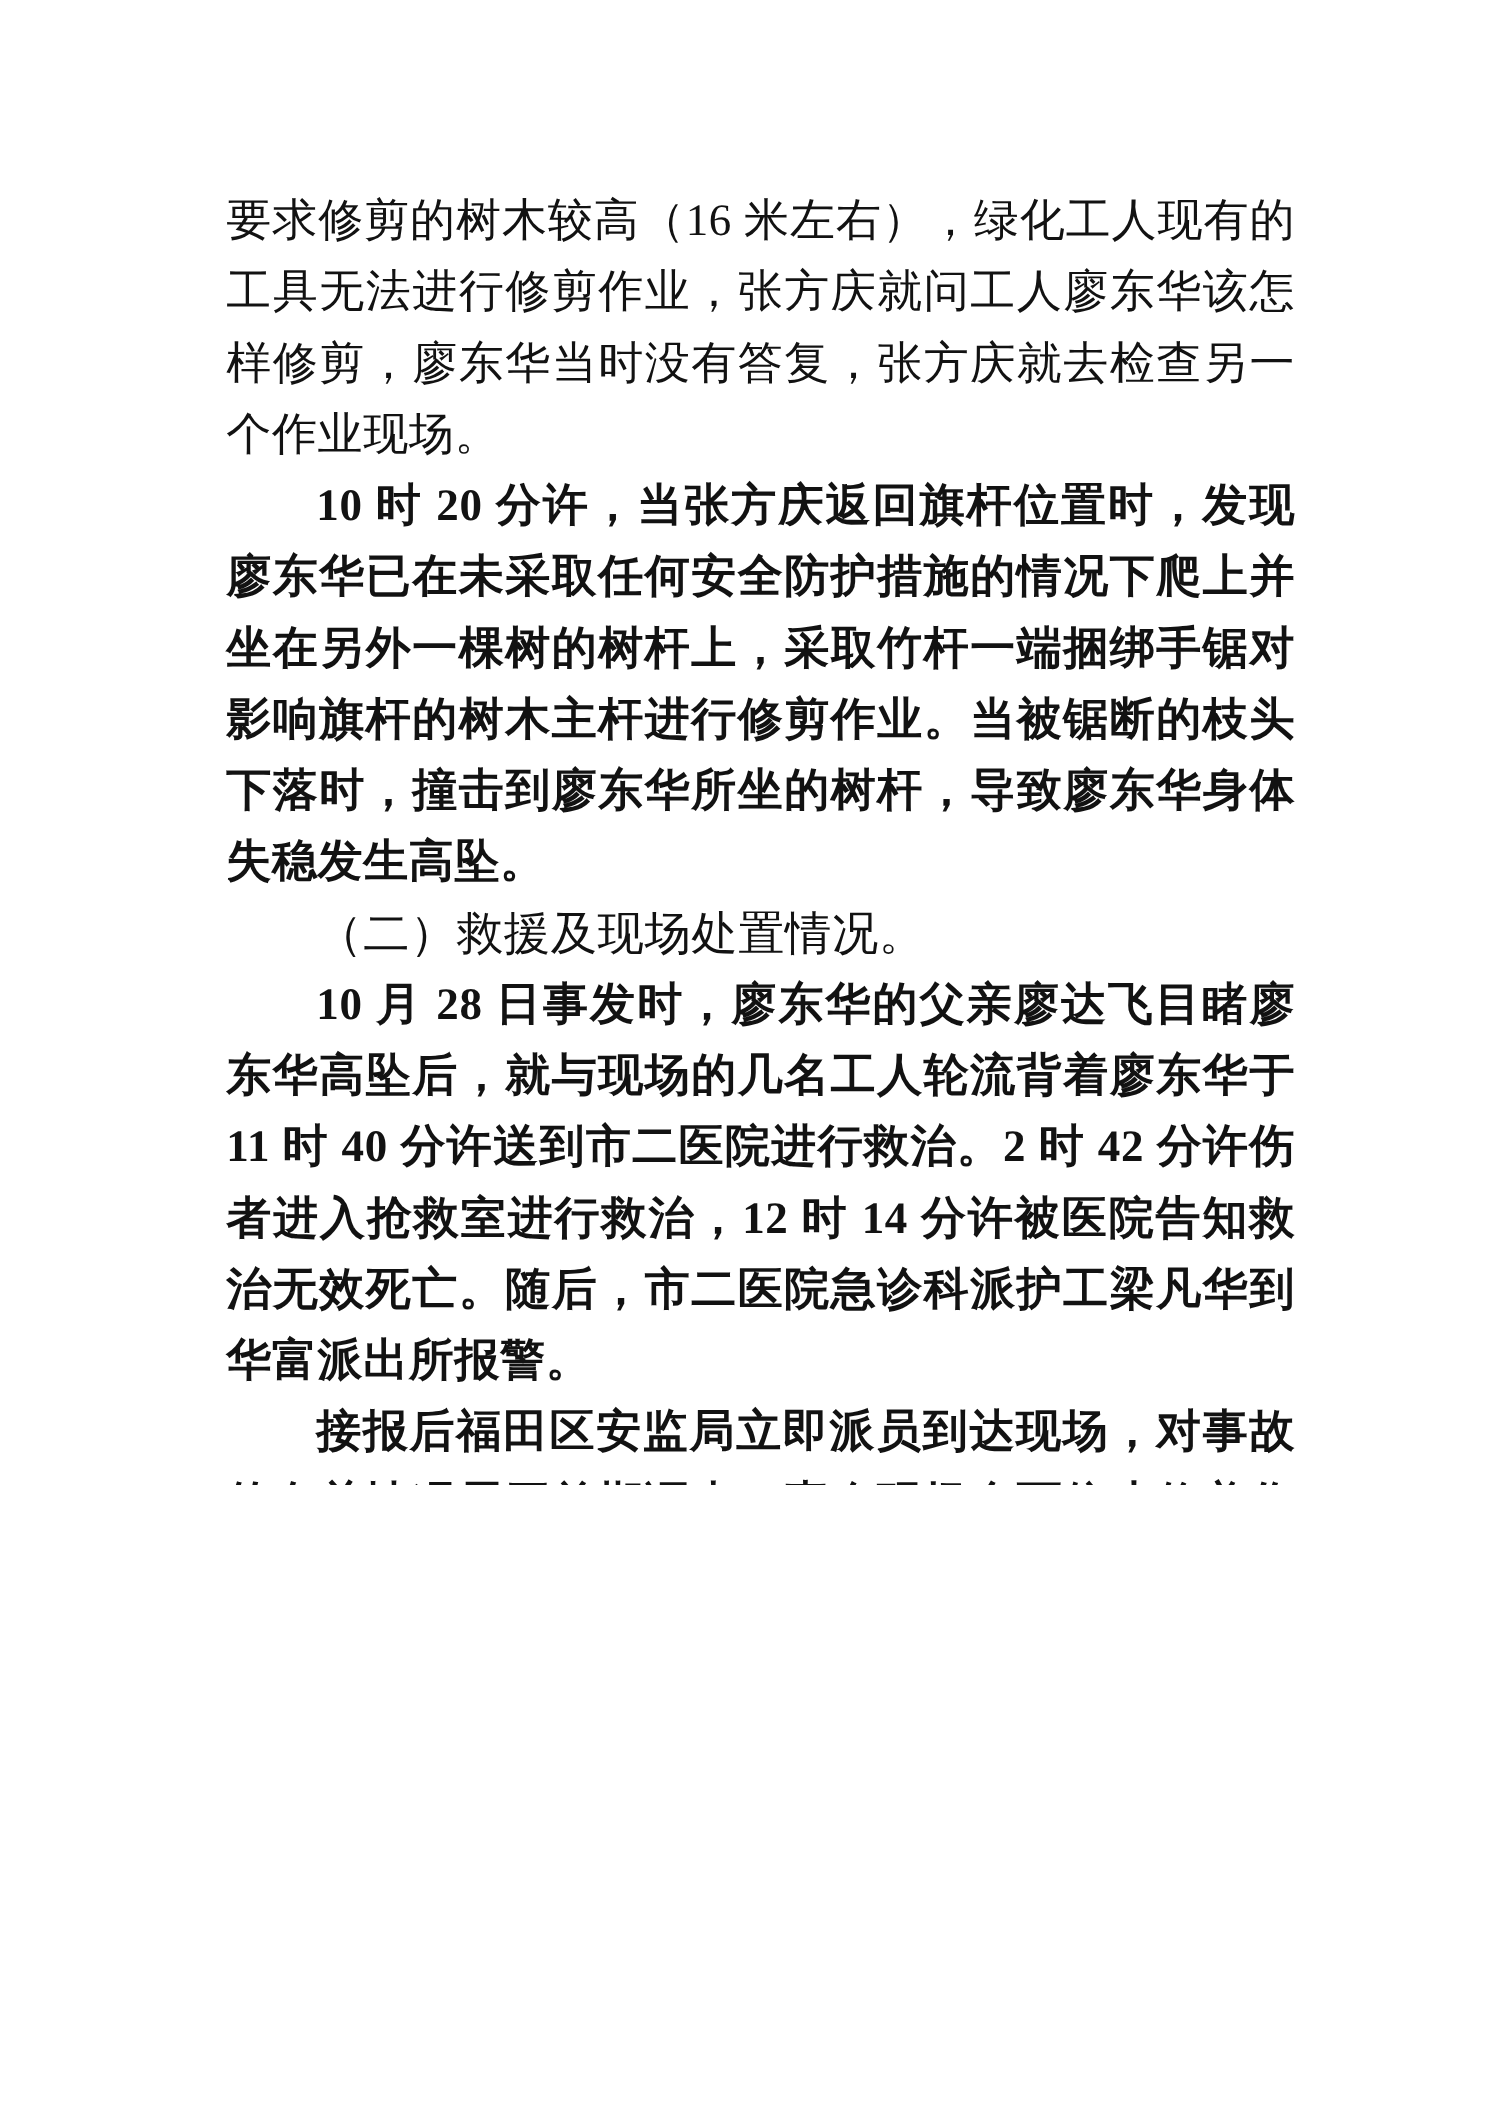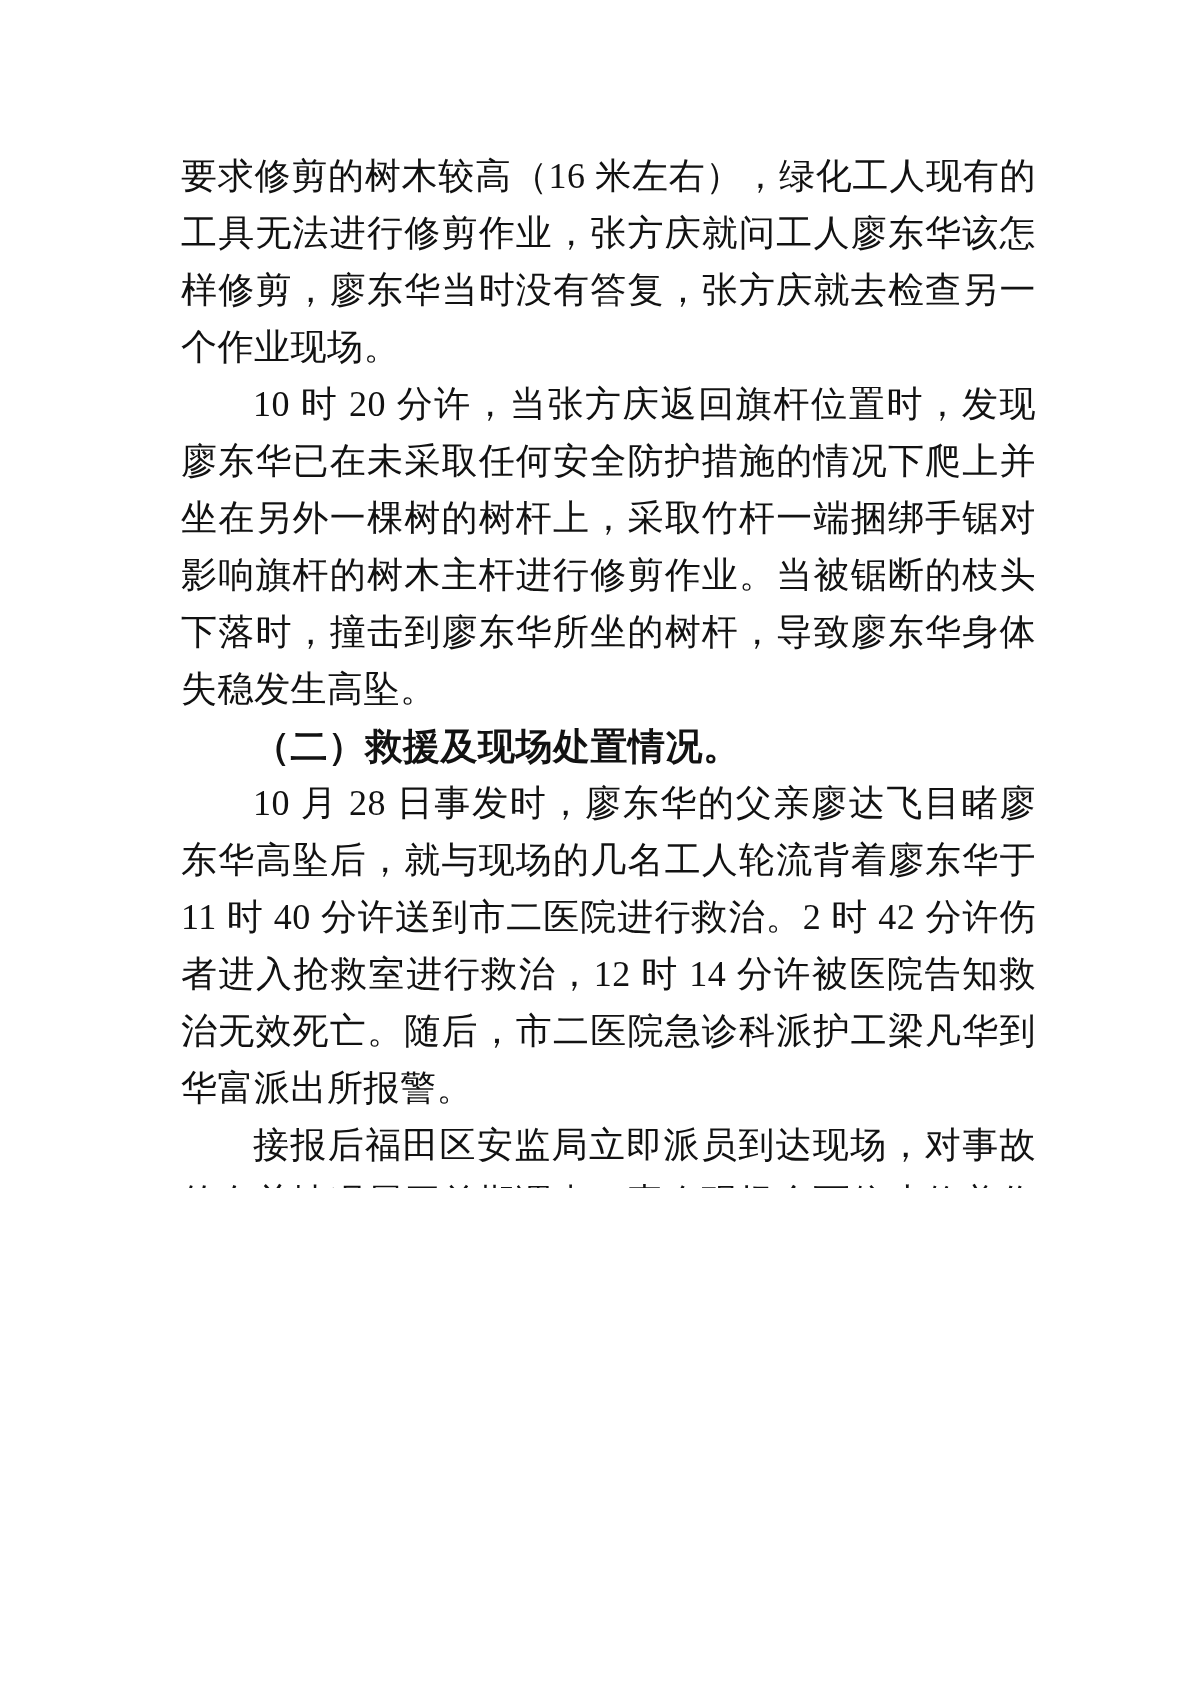"10 时 20" .content p.indent { font-weight: none -> bold }
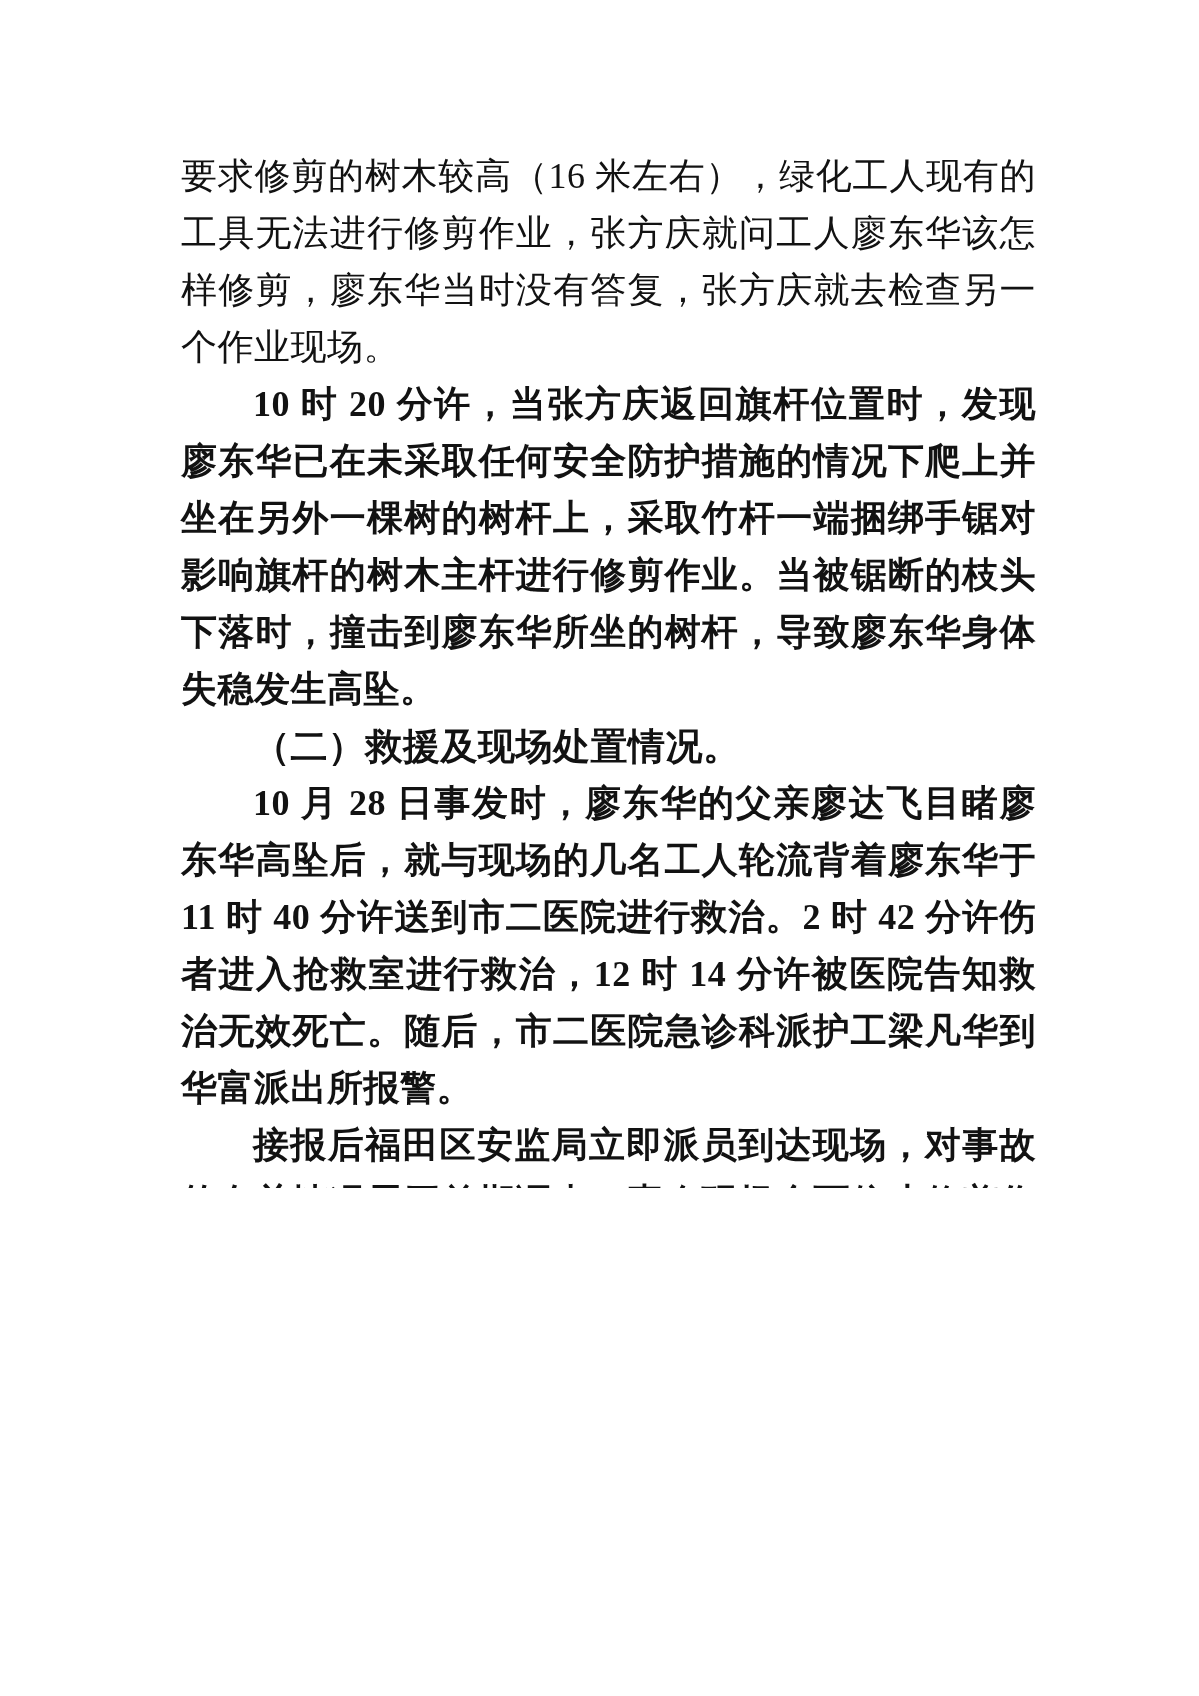"（二）救援及现场处置情况。" .content p.h1, .content p.h2 { font-weight: 700 -> 400 }
